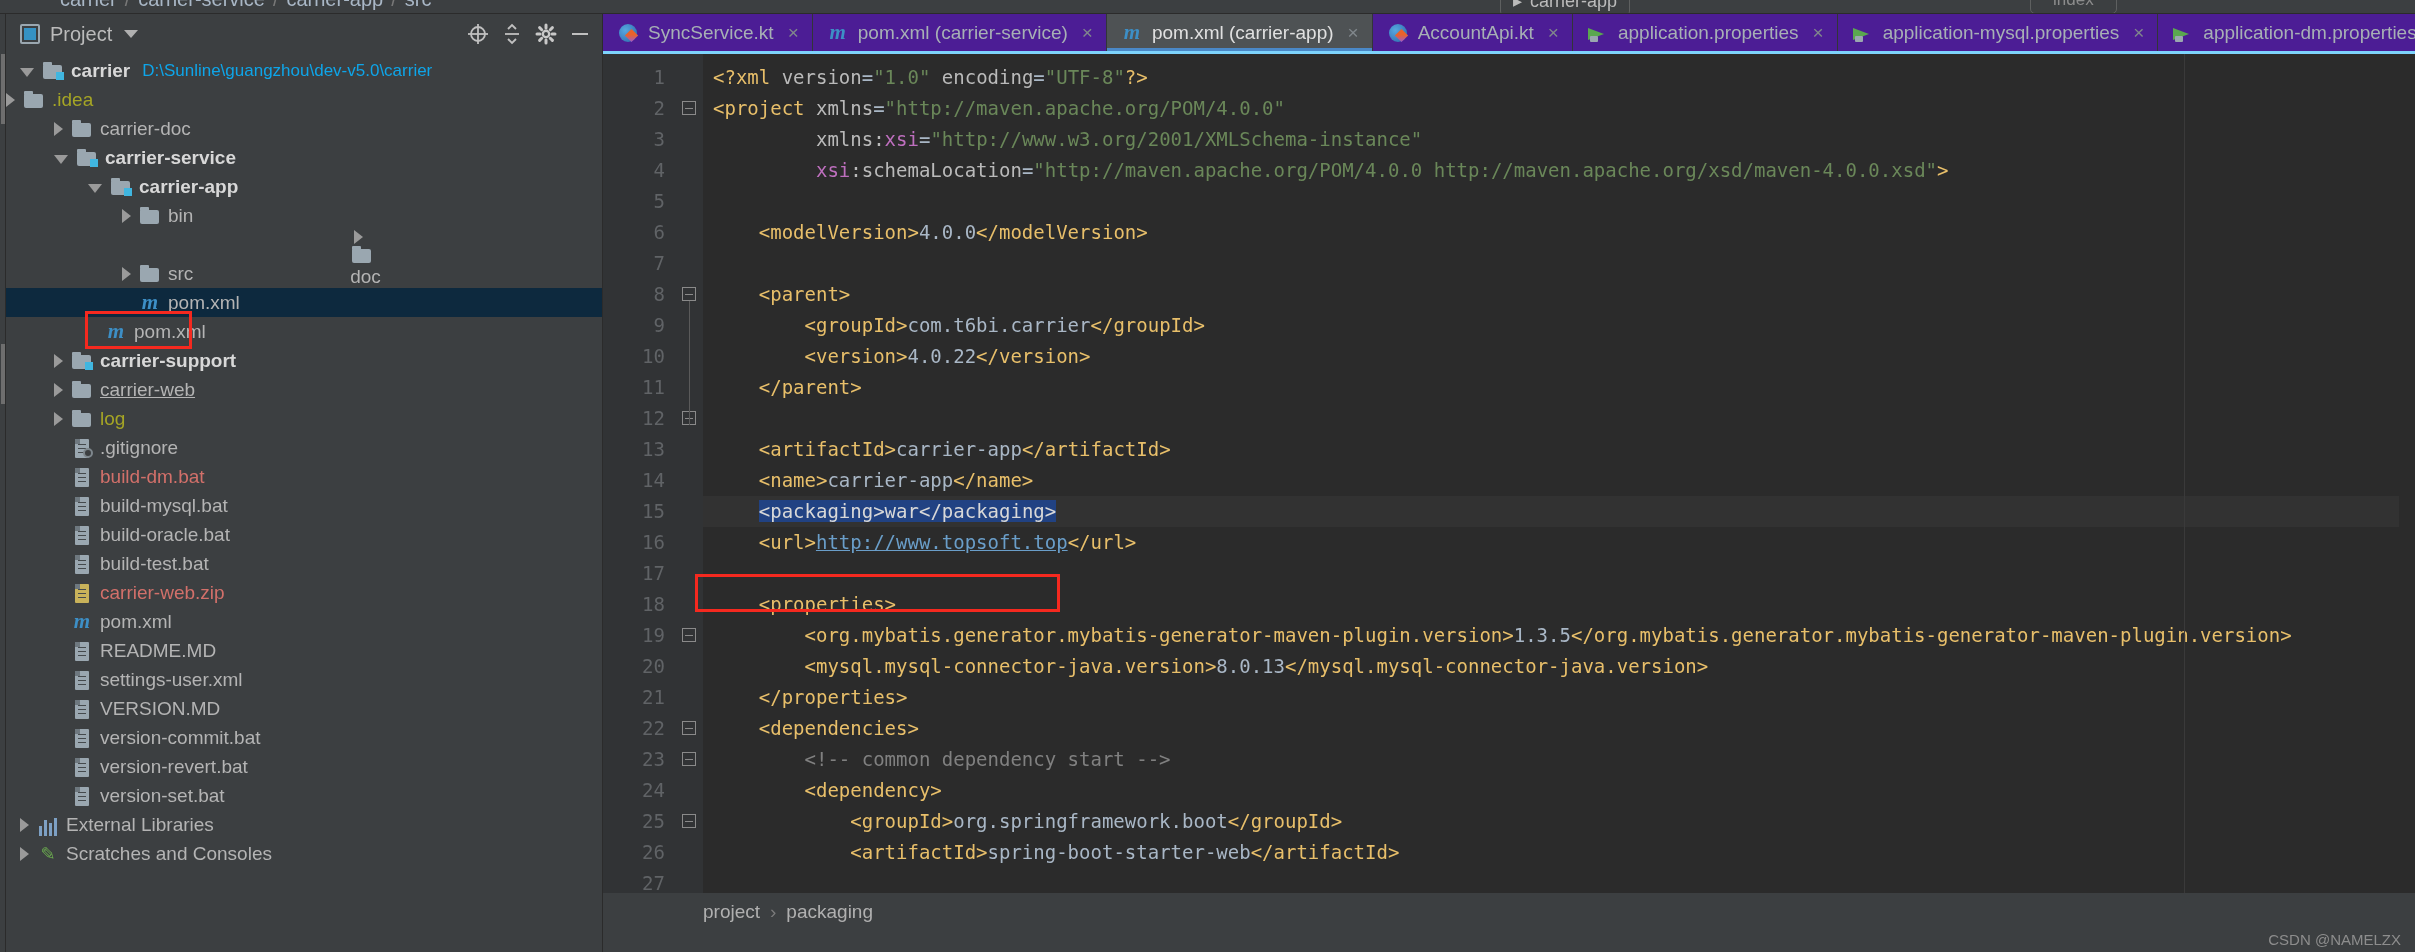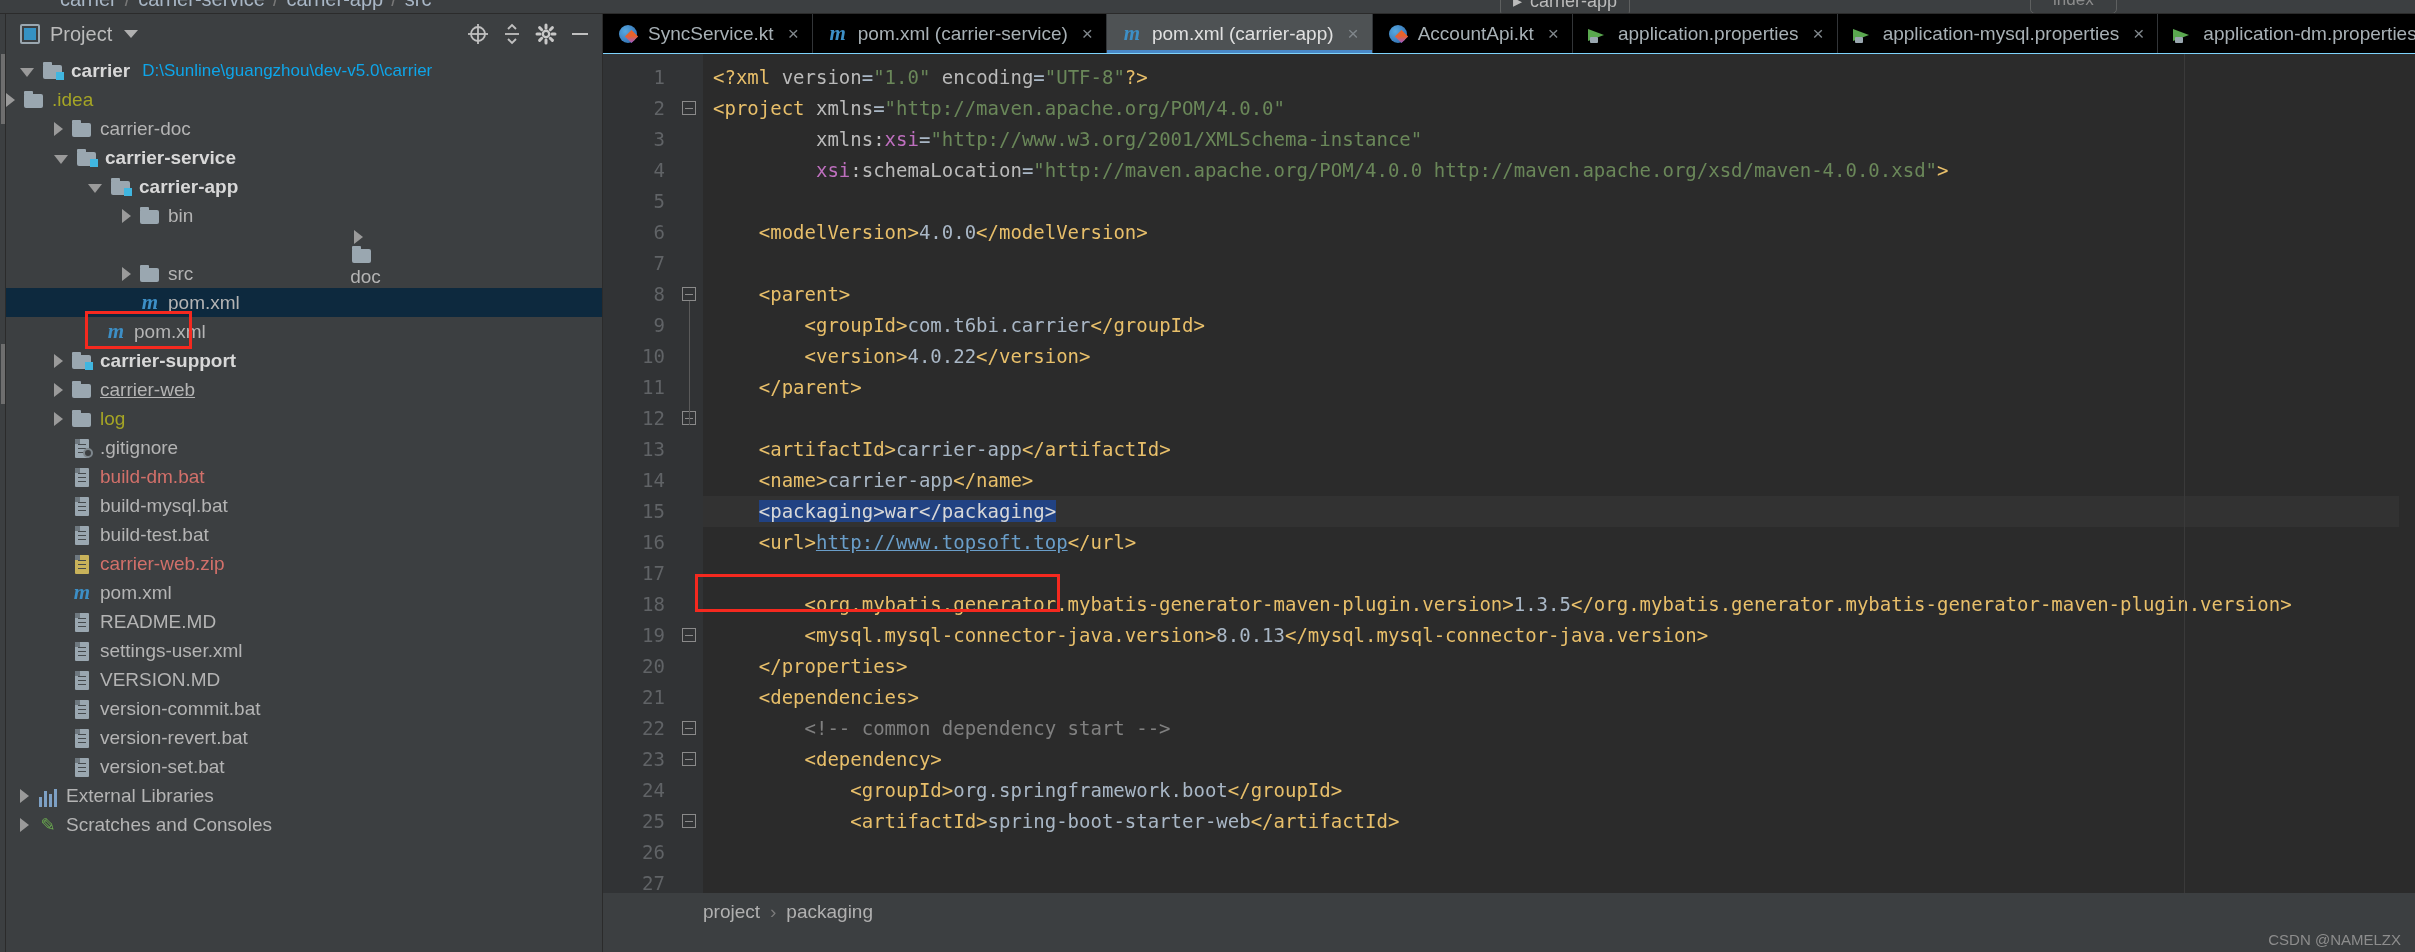"SyncService.kt" .tabbar { background: #000000 -> #4c1d95; border-bottom: 1px solid #7dd3fc -> 3px solid #7dd3fc }
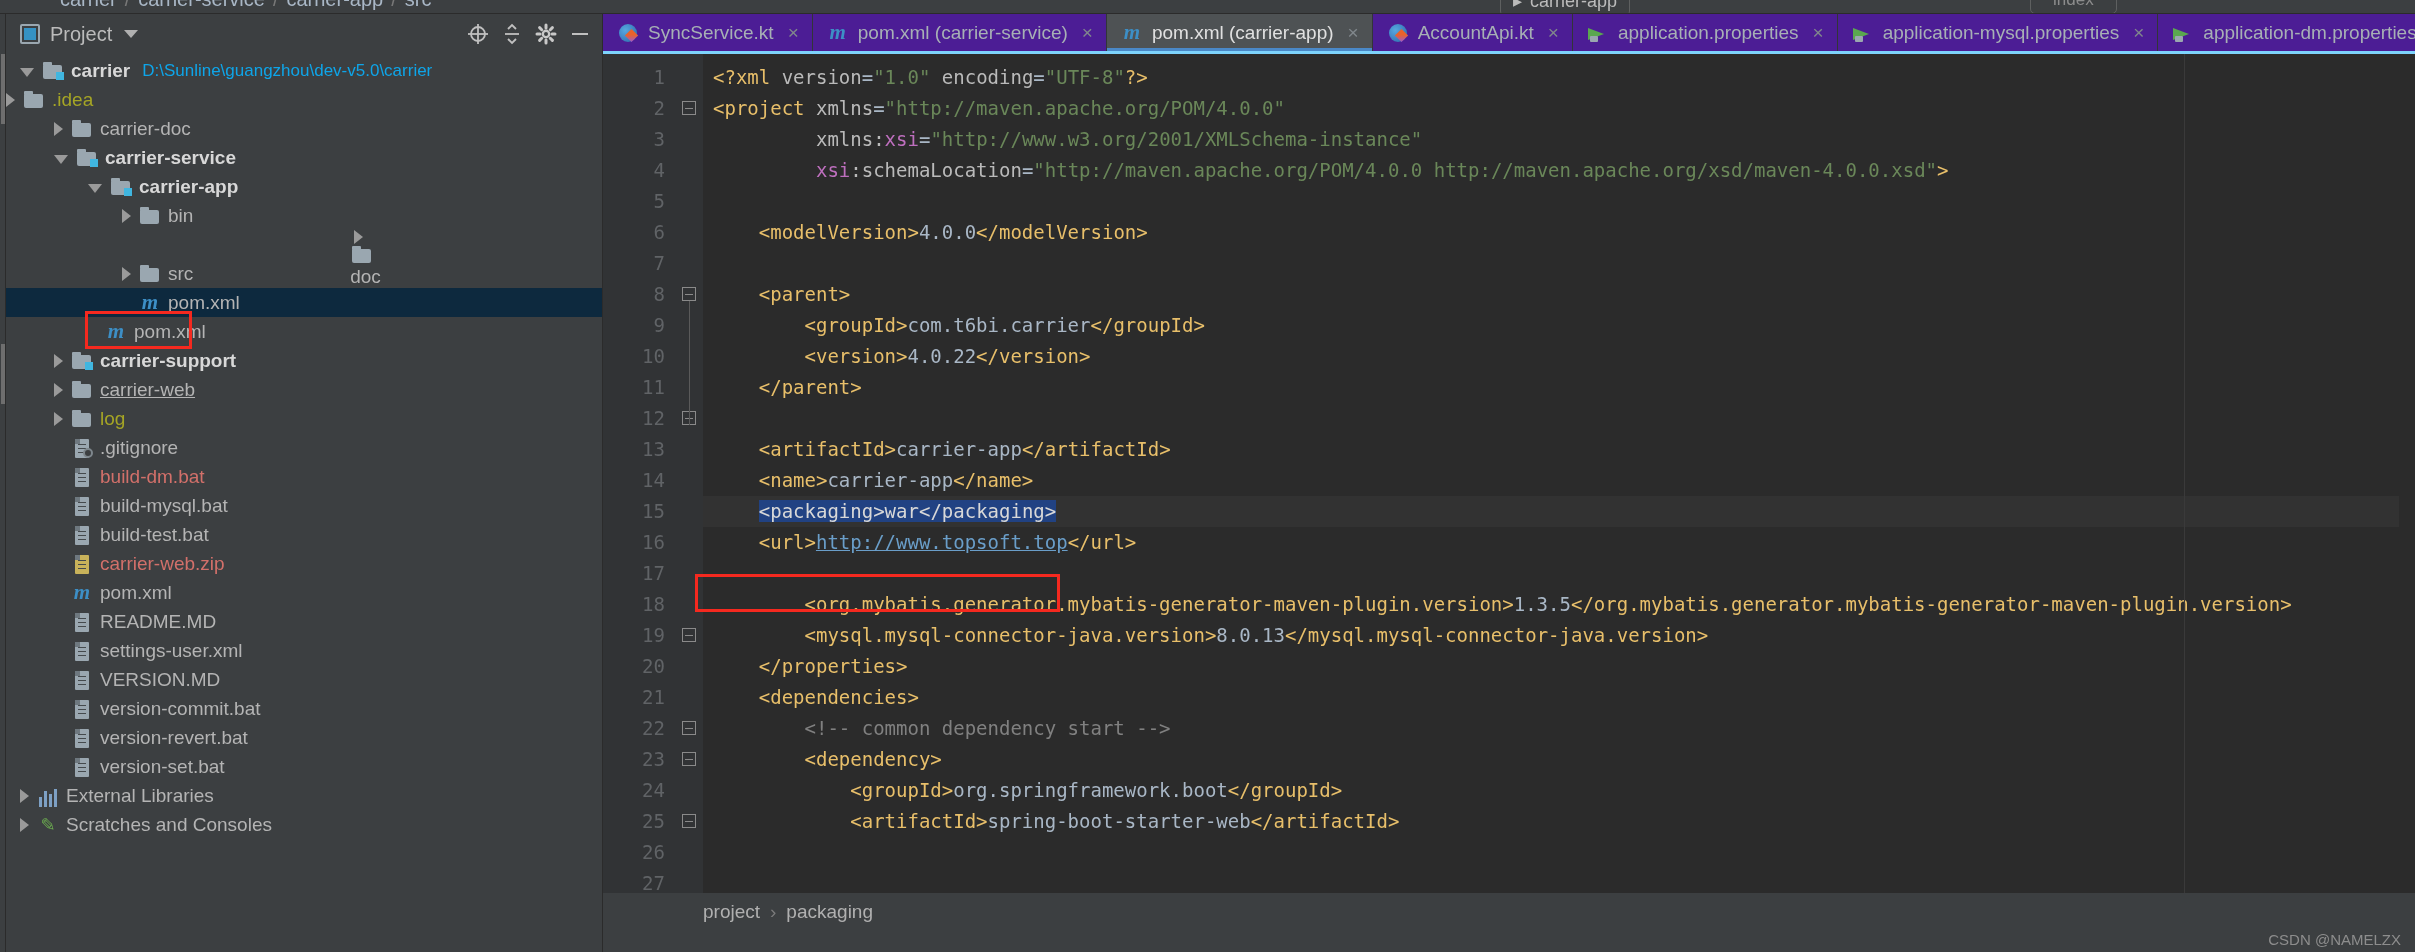"build-oracle.bat" div.trow { html: none -> <div> <div></div> <div> <span></span> </div> <span>build-oracle.bat</span> </div> }
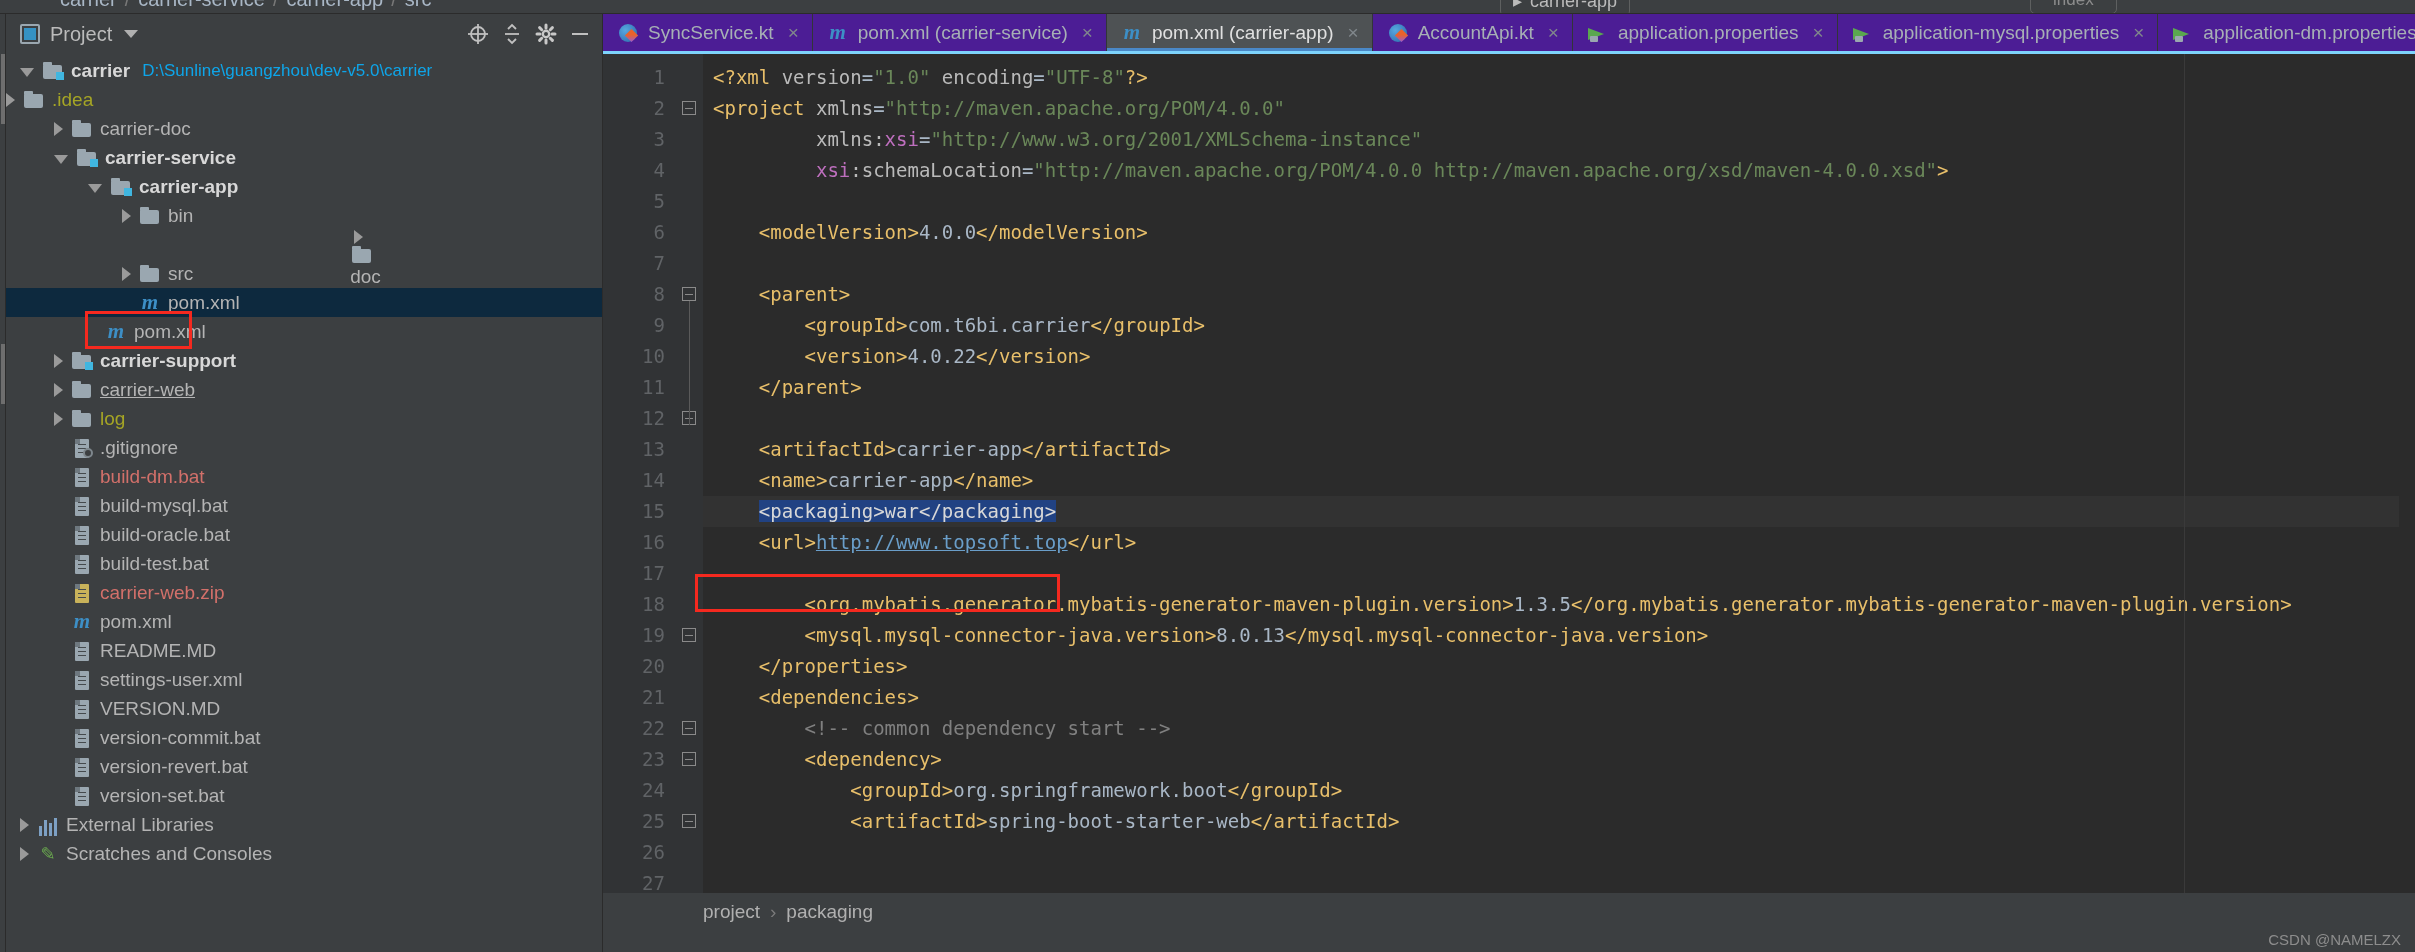"<properties>" div.cline { html: none -> <div><span> &lt;properties&gt;</span></div> }
